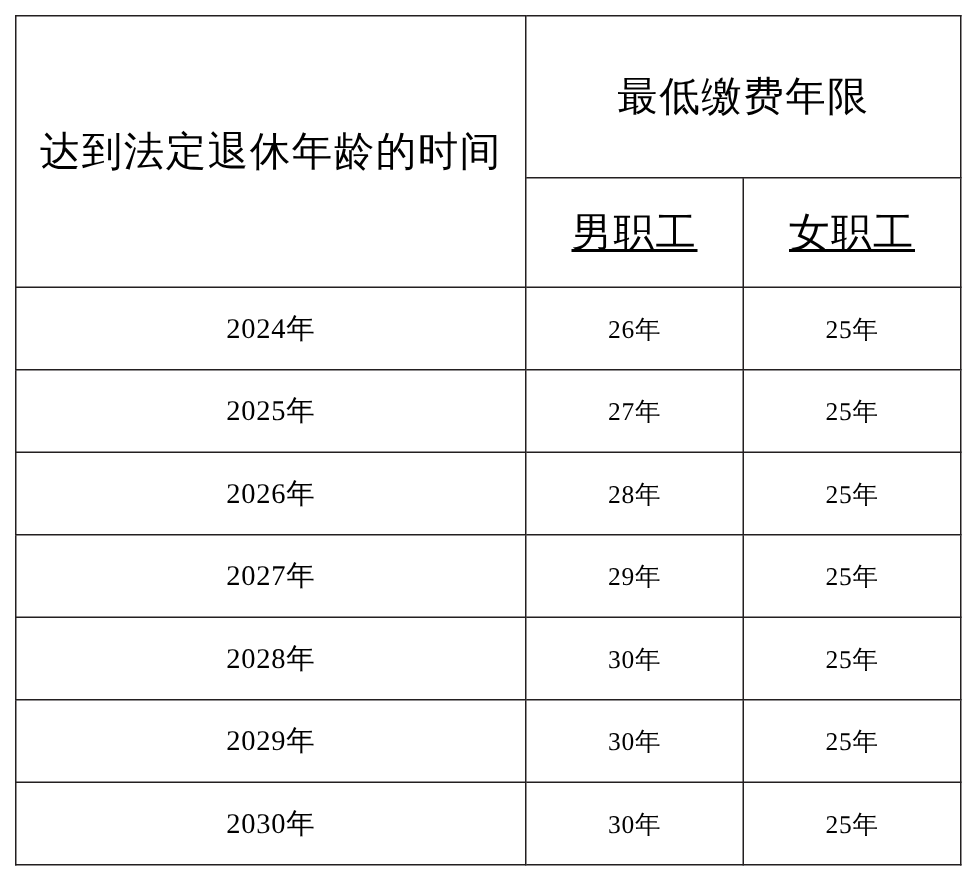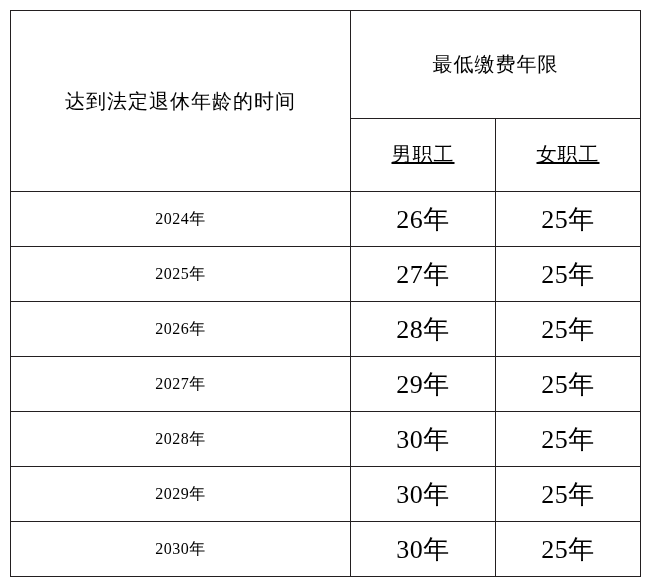"最低缴费年限" .head-cell { font-size: 20px -> 27px }
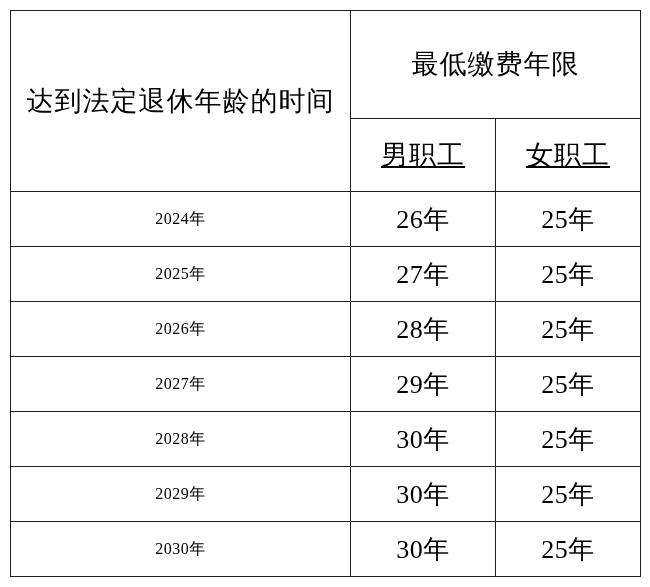"2024年" .data-row td.year-cell { font-size: 16px -> 19px }
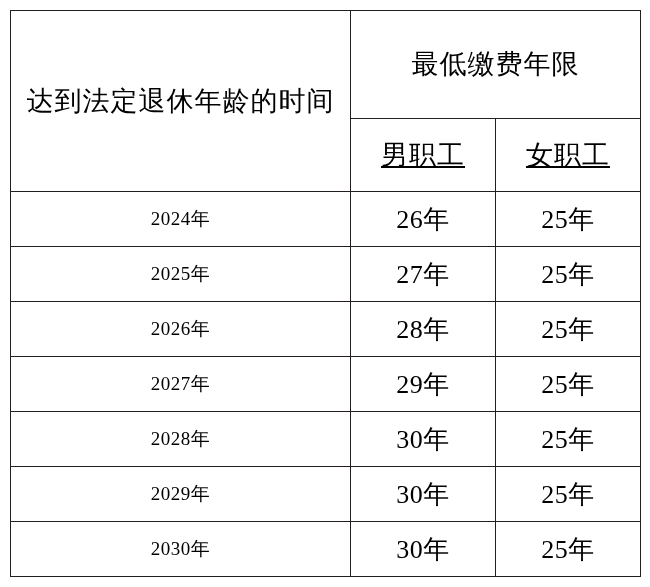"26年" .data-row td { font-size: 26px -> 17px }
